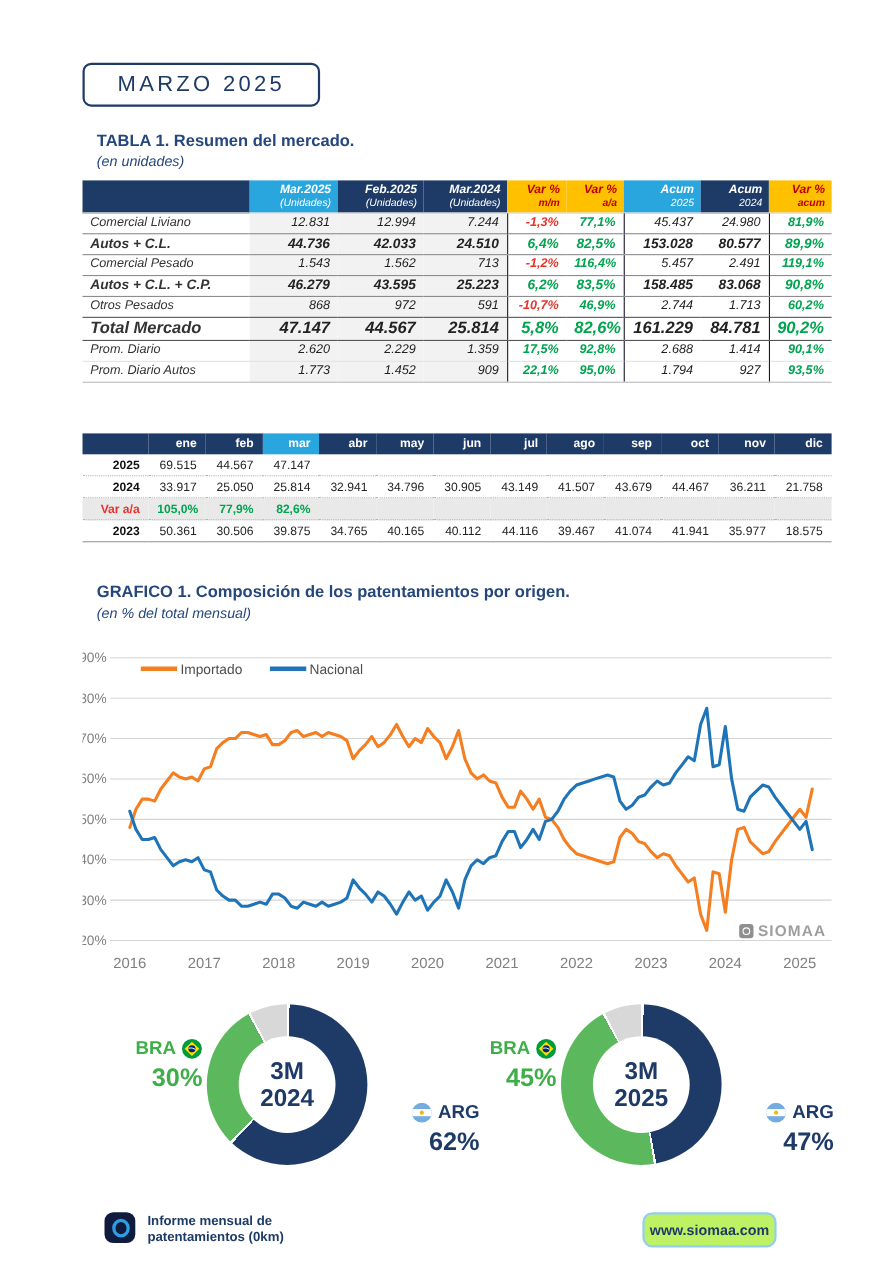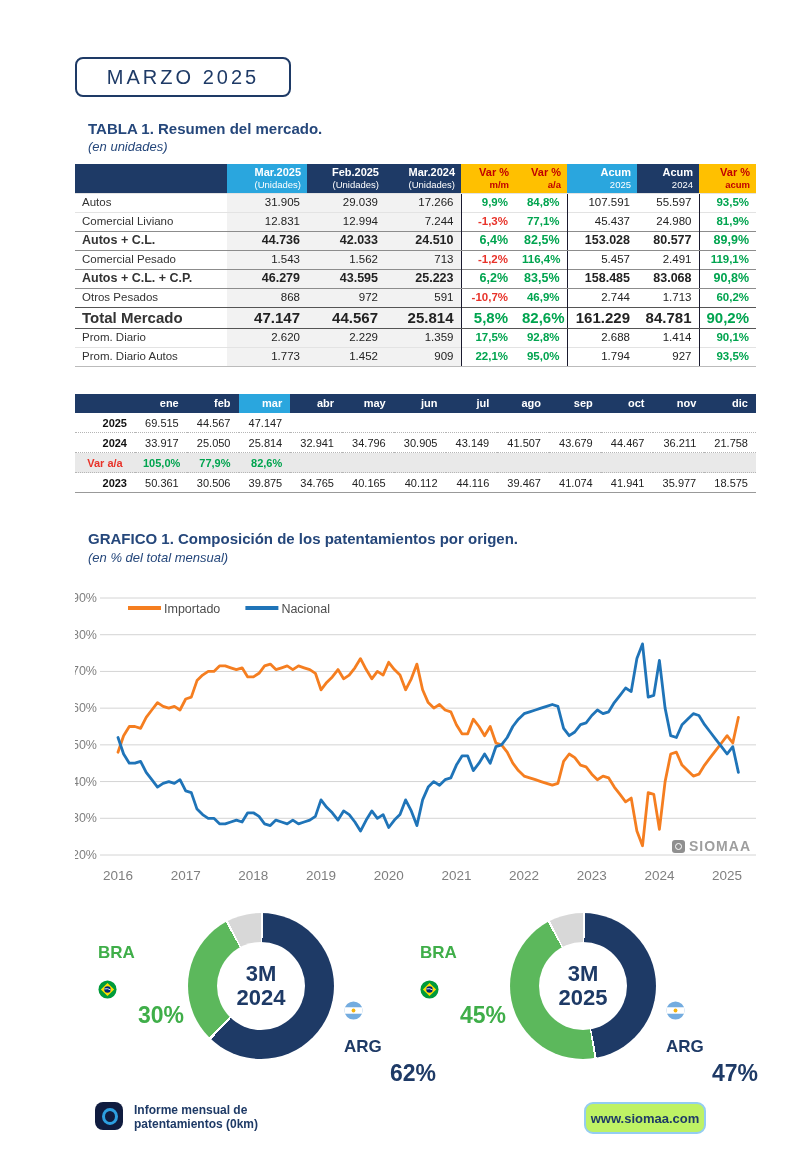"Mar.2025" table.t1 { font-style: none -> italic }
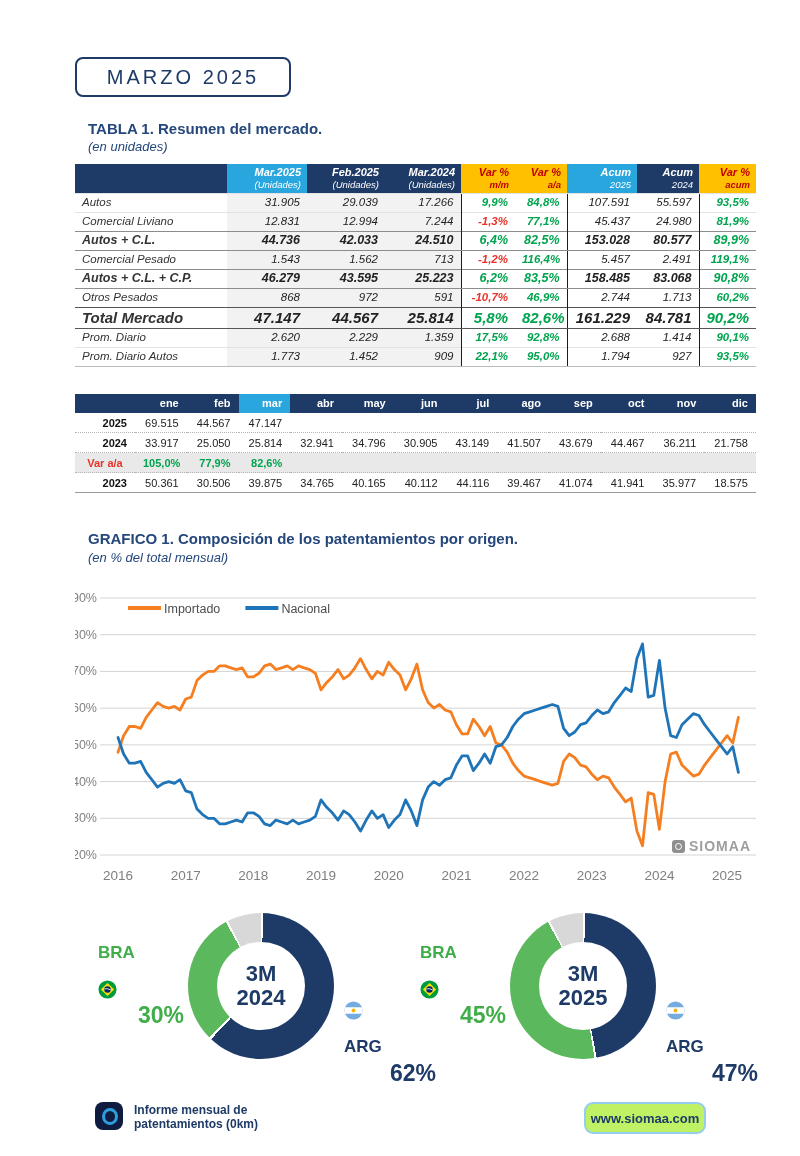"Autos" tr { html: <tr> <td>Autos</td> <td>31.905</td> <td>29.039</td> <td>17.266</td> <td>9,9%</td> <td>84,8%</td> <td>107.591</td> <td>55.597</td> <td>93,5%</td> </tr> -> none }
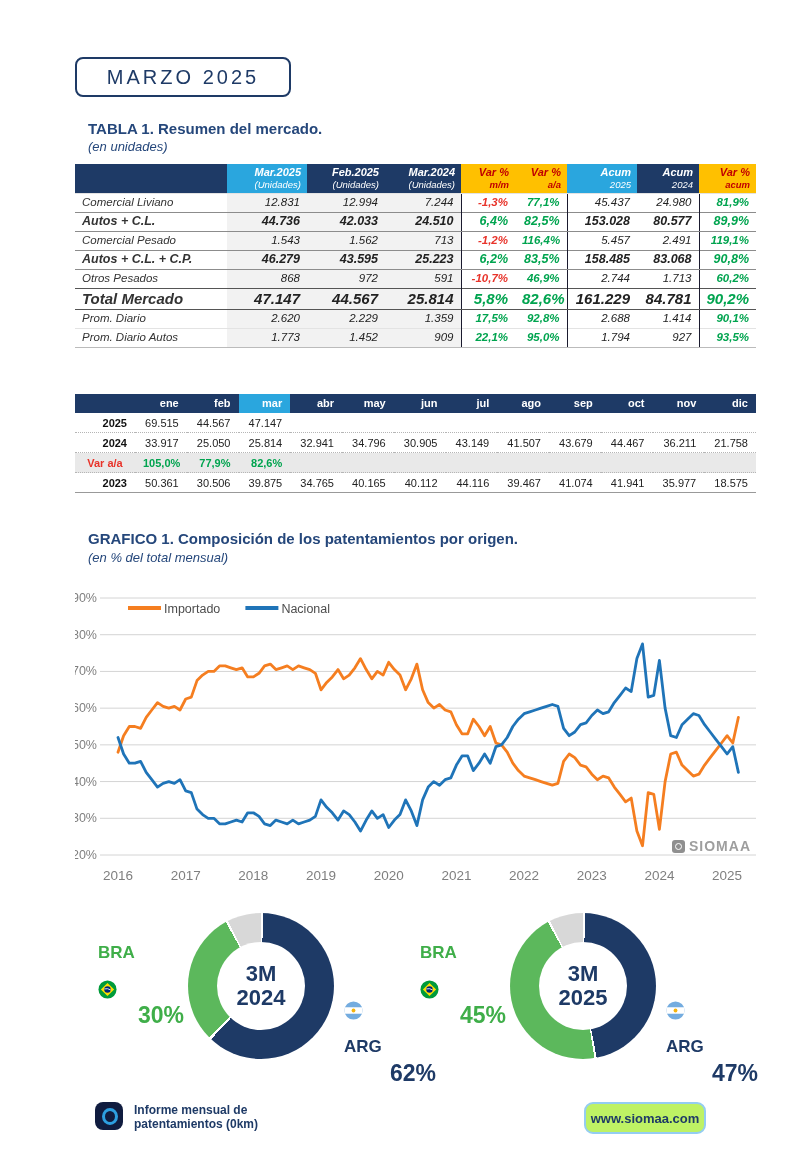"Var a/a" .t2 tr.varaa td.lbl { text-align: center -> none }
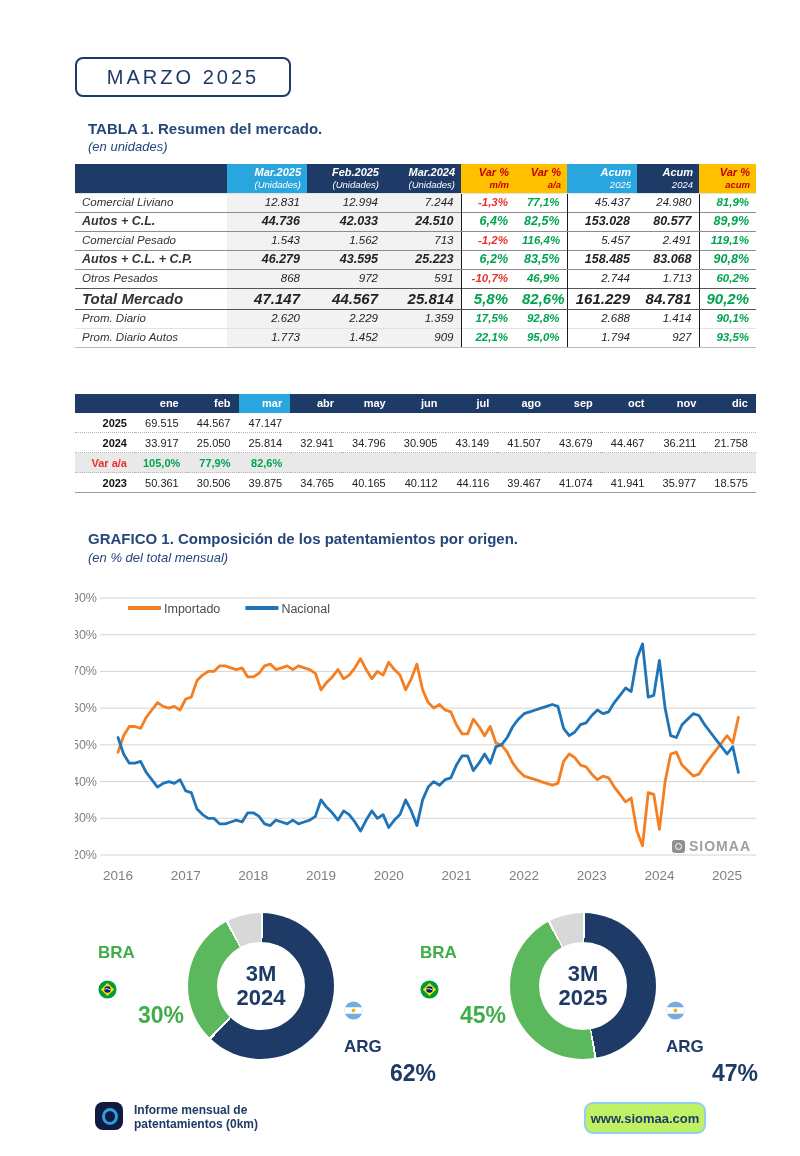"BRA" .side-label .flag-row { align-items: flex-start -> flex-end; flex-direction: column -> none; gap: 17px -> 5px }
